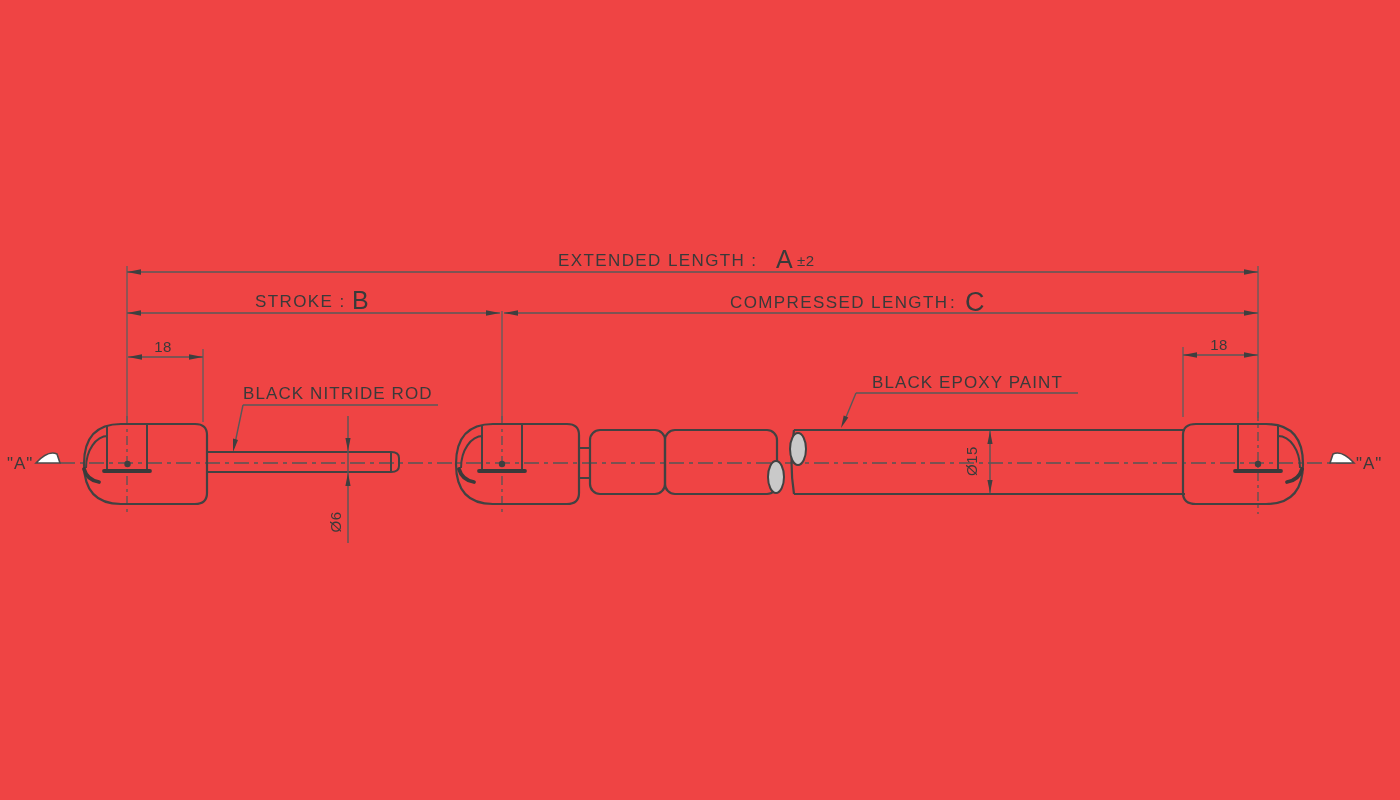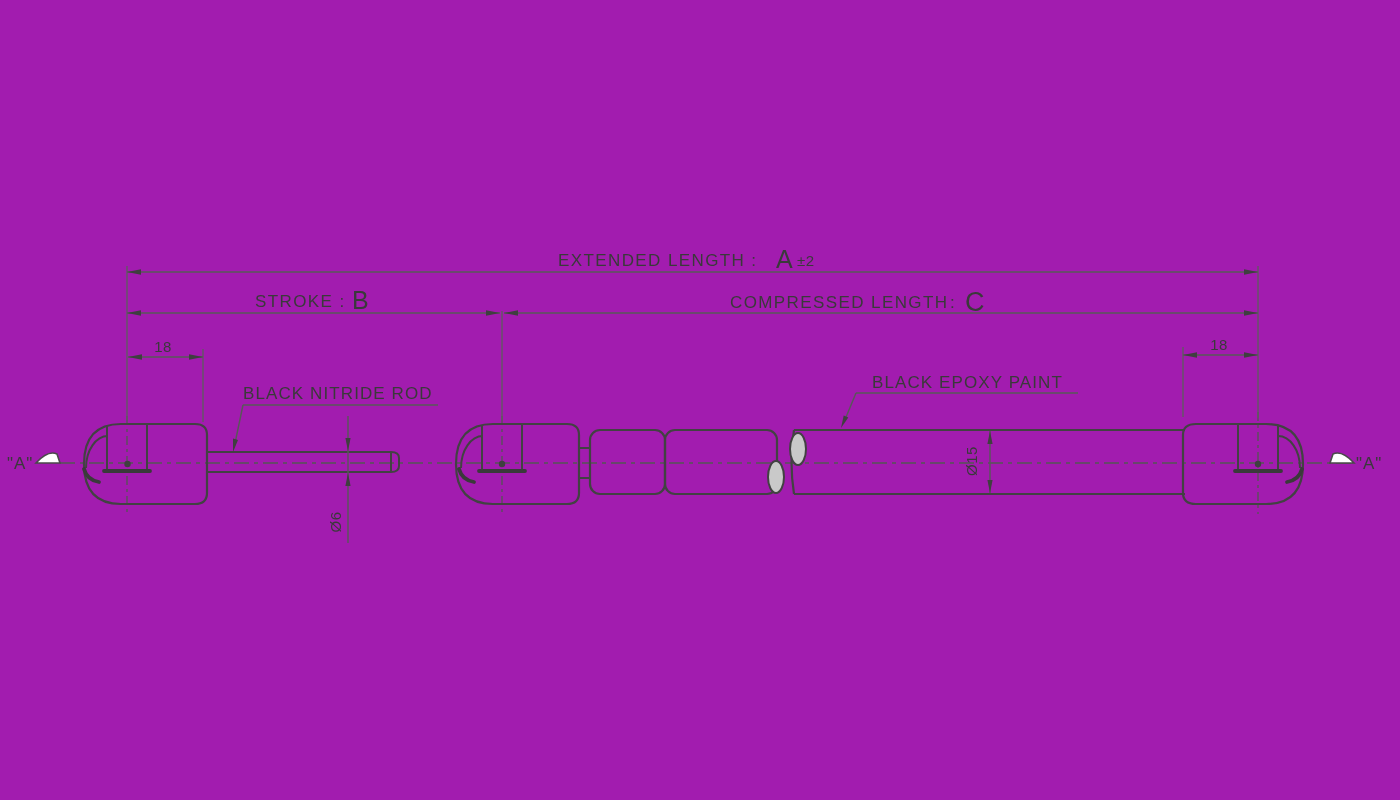"EXTENDED LENGTH :" .stage { background: #a21caf -> #ef4444 }
